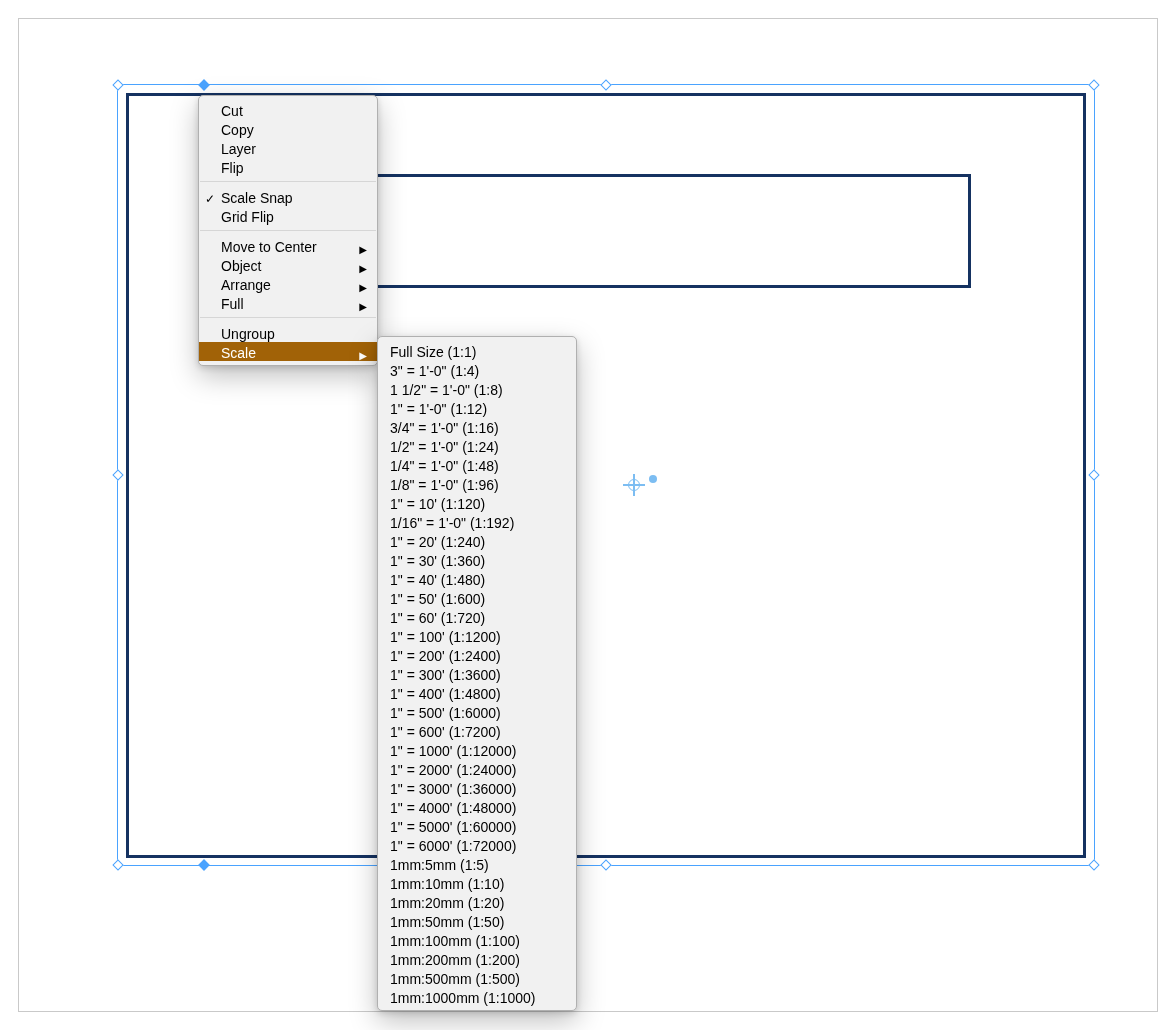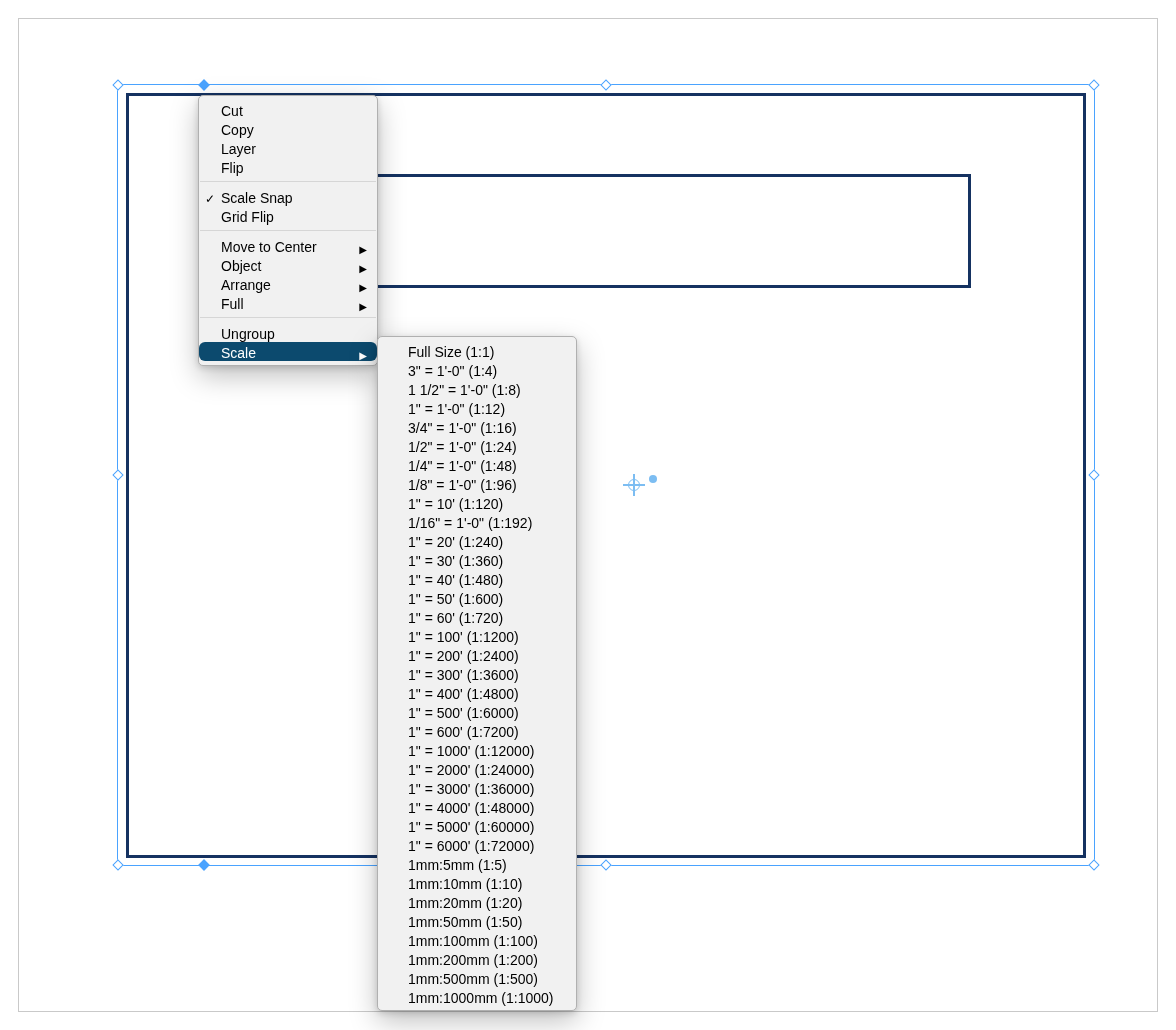"Scale" .menu-item.highlight { background: #0c4a6e -> #a16207; border-radius: 6px -> none }
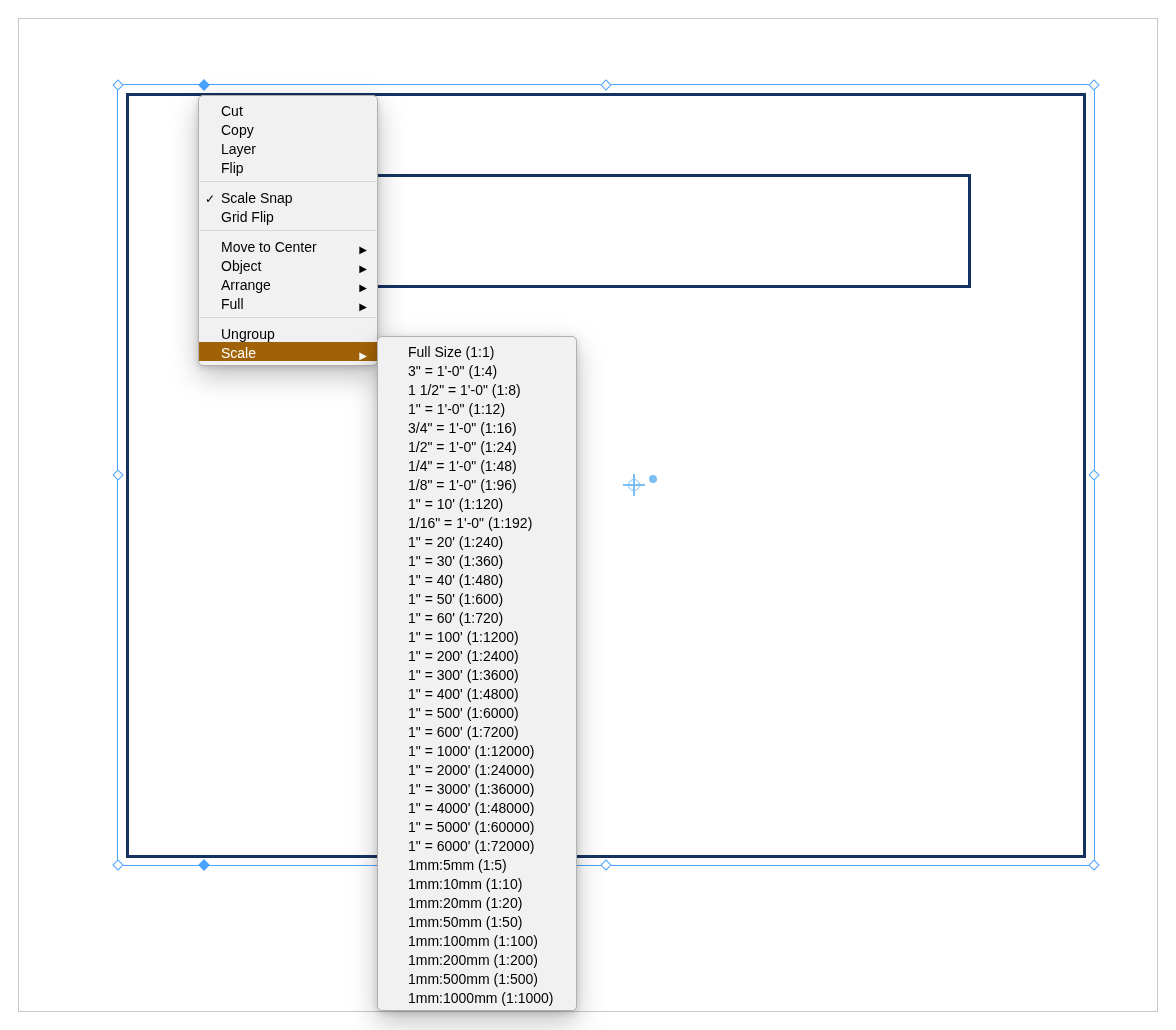"Full Size (1:1)" .menu-sub .menu-item { padding-left: 30px -> 12px }
